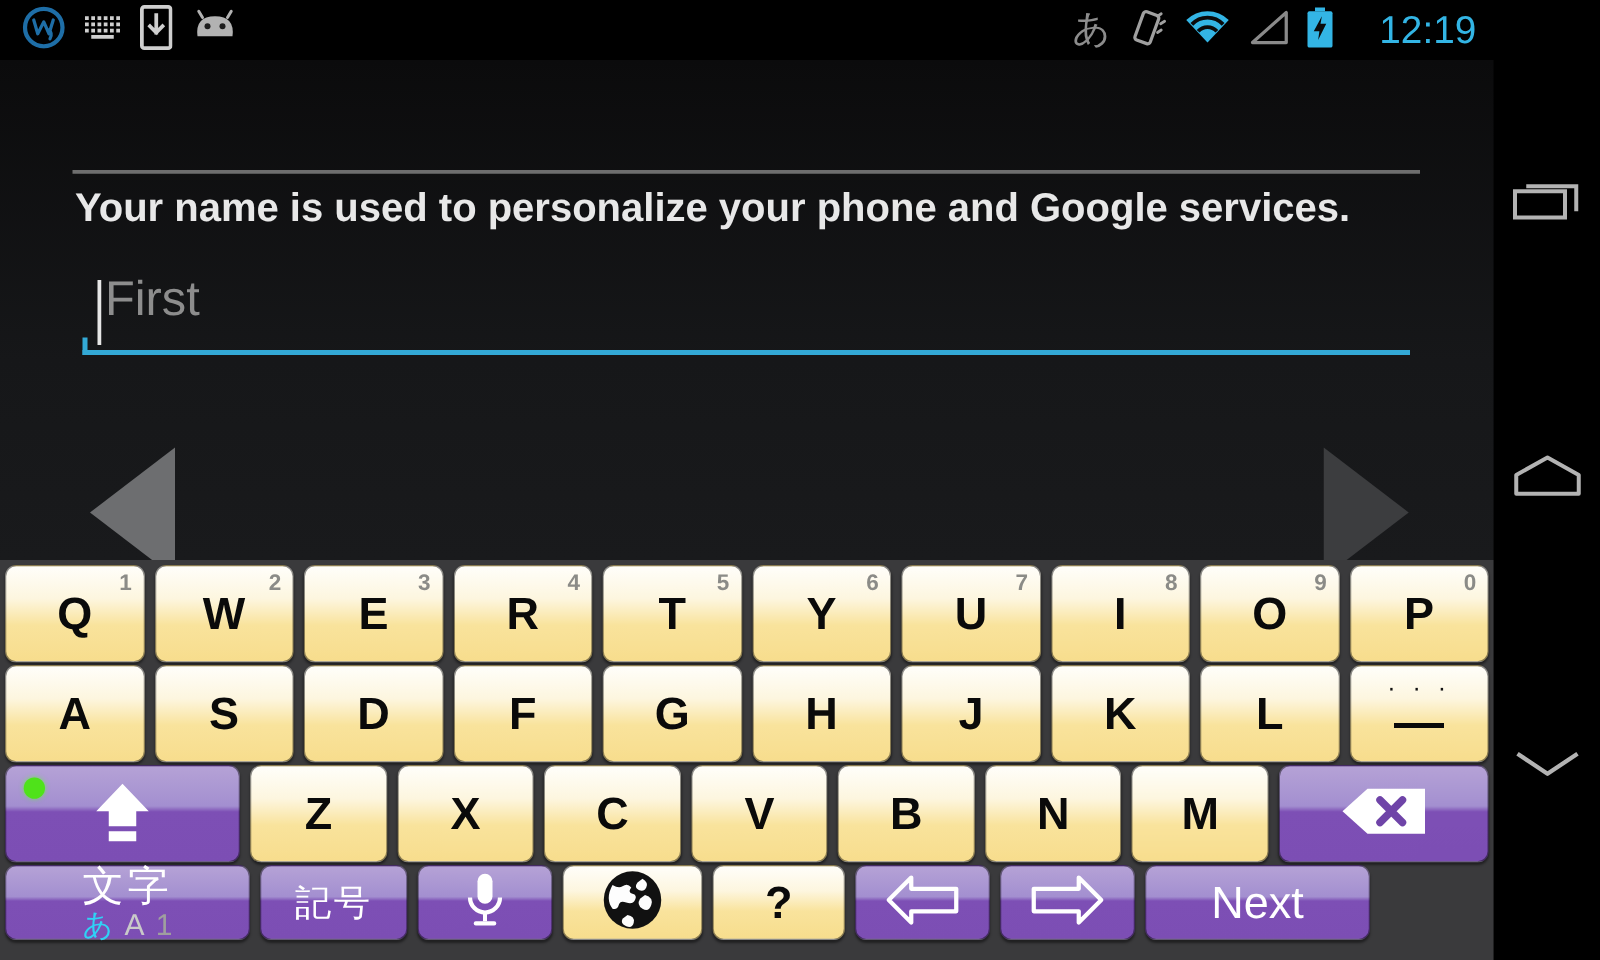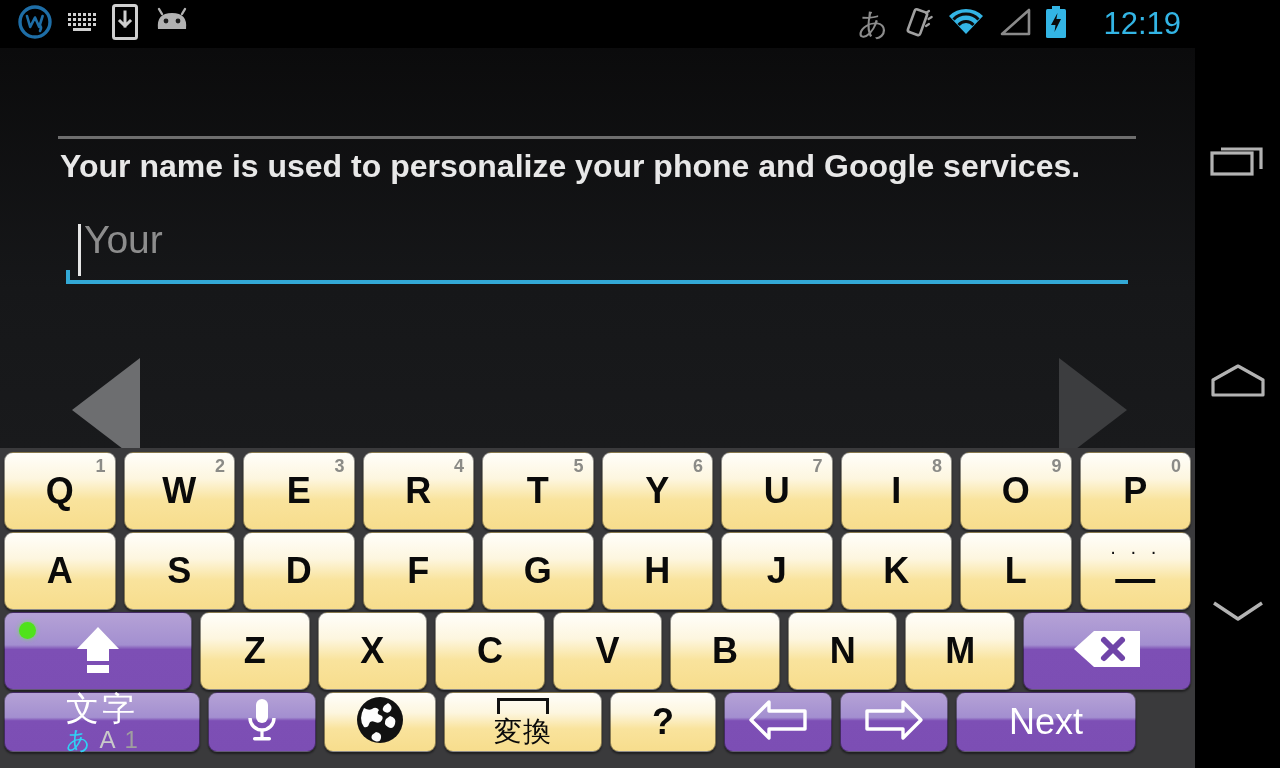"Your" span.field-hint { text: Your -> First }
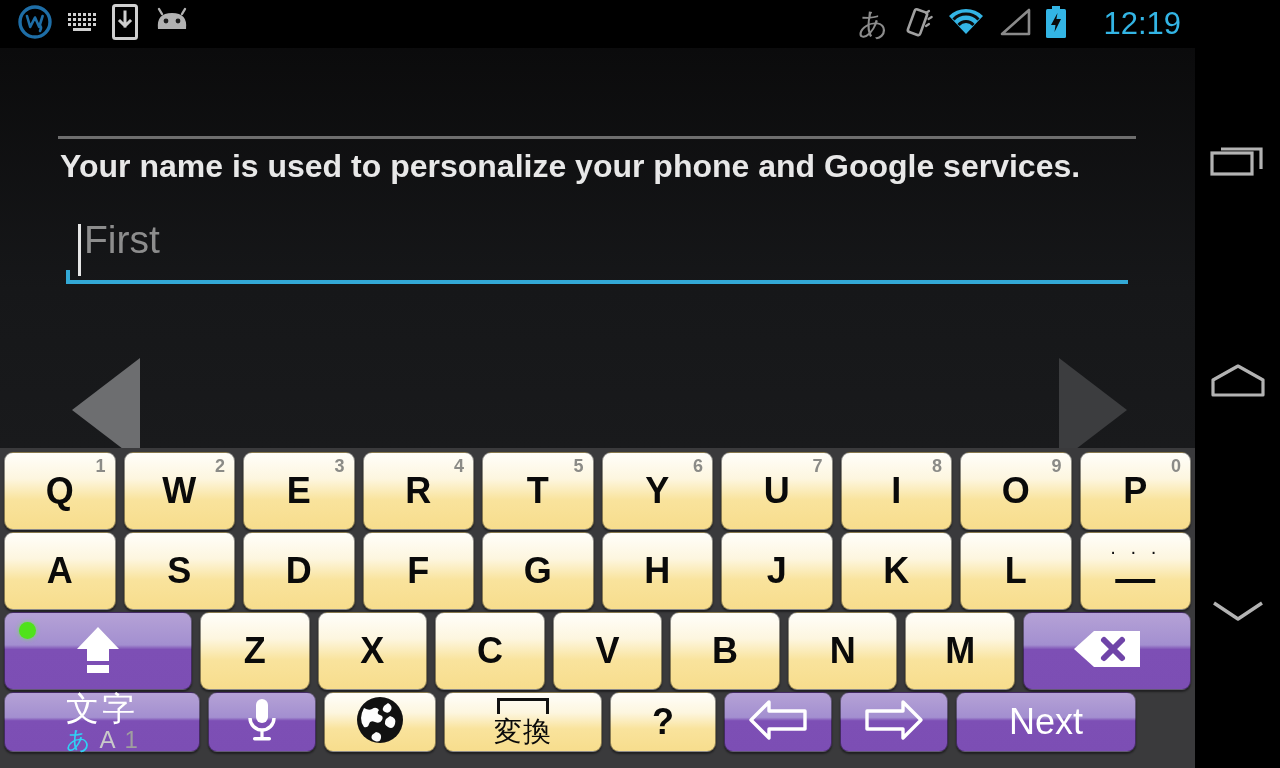"記号" div.key { html: none -> <div> <span>記号</span> </div> }
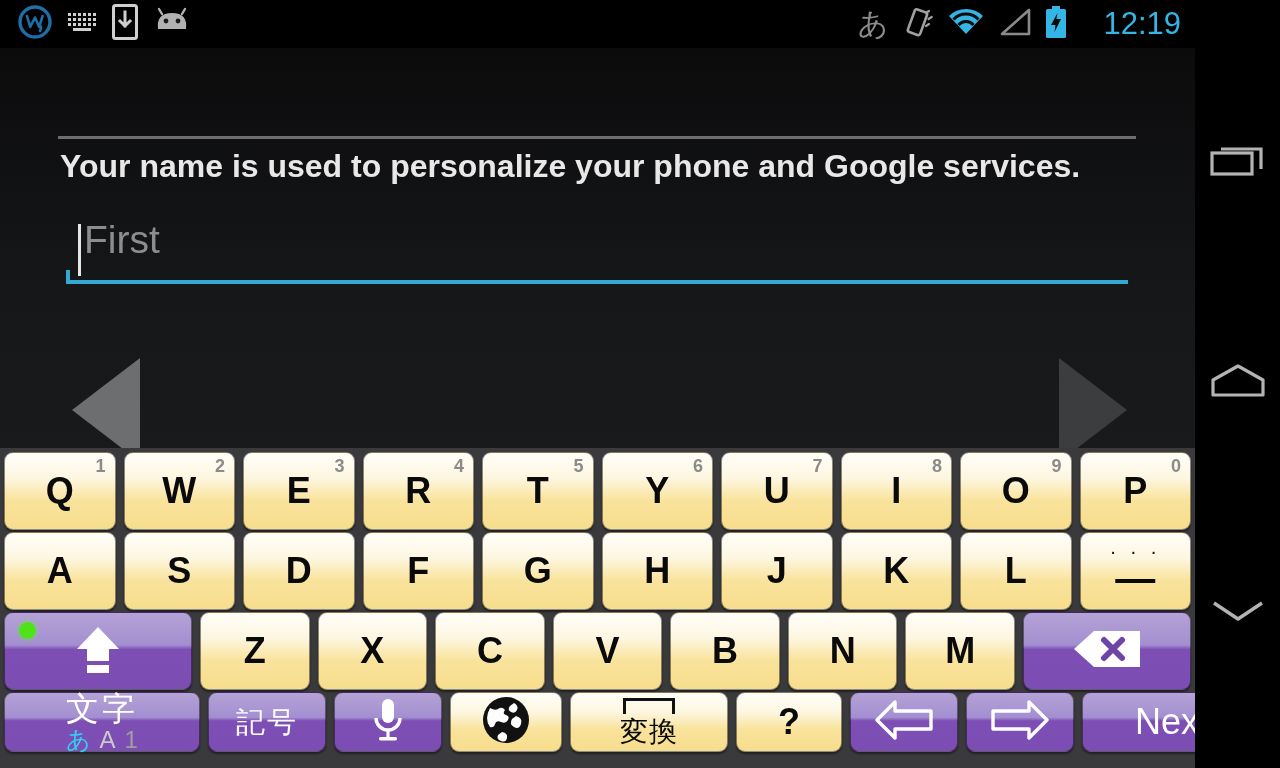"変換" div.key { html: <div> <div> <span></span> <span>変換</span> </div> </div> -> none }
